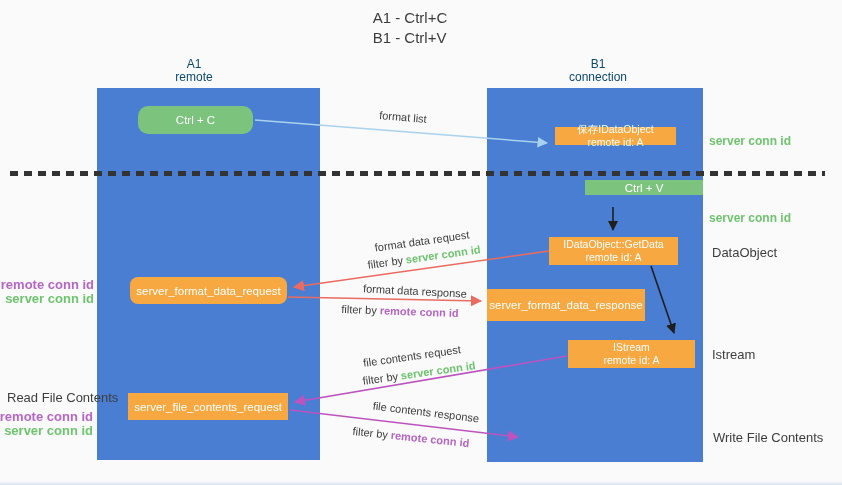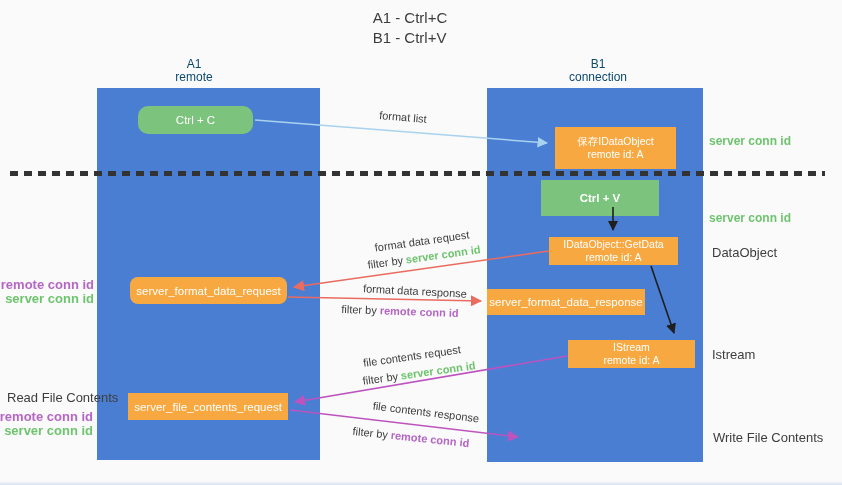"保存IDataObject" div.box { height: 42px -> 18px }
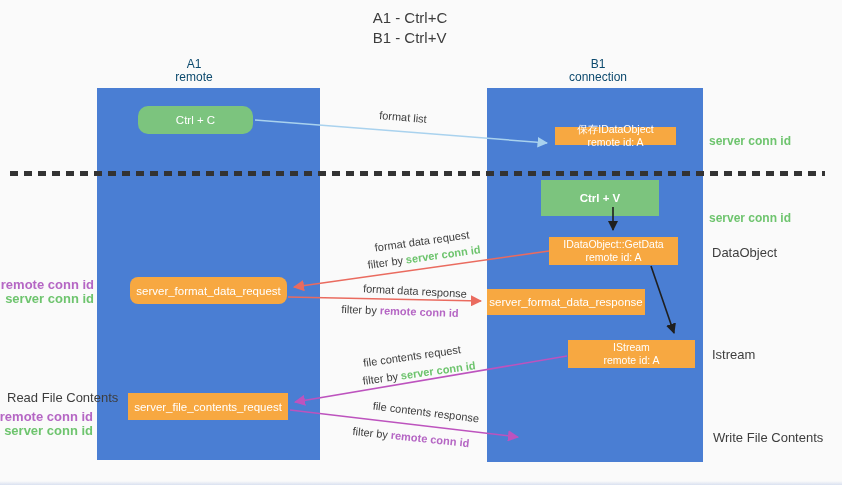"Ctrl + V" div.box { font-weight: bold -> none; height: 36px -> 15px; left: 541px -> 585px }
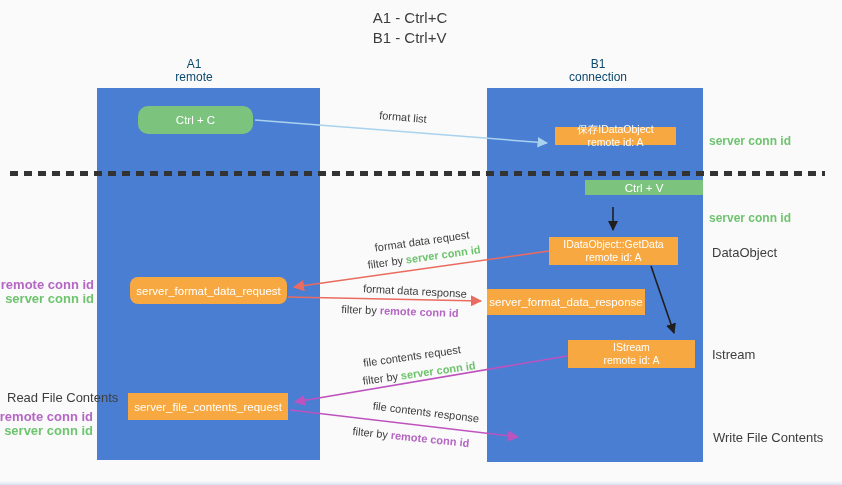"server_format_data_response" div.box { height: 26px -> 32px }
